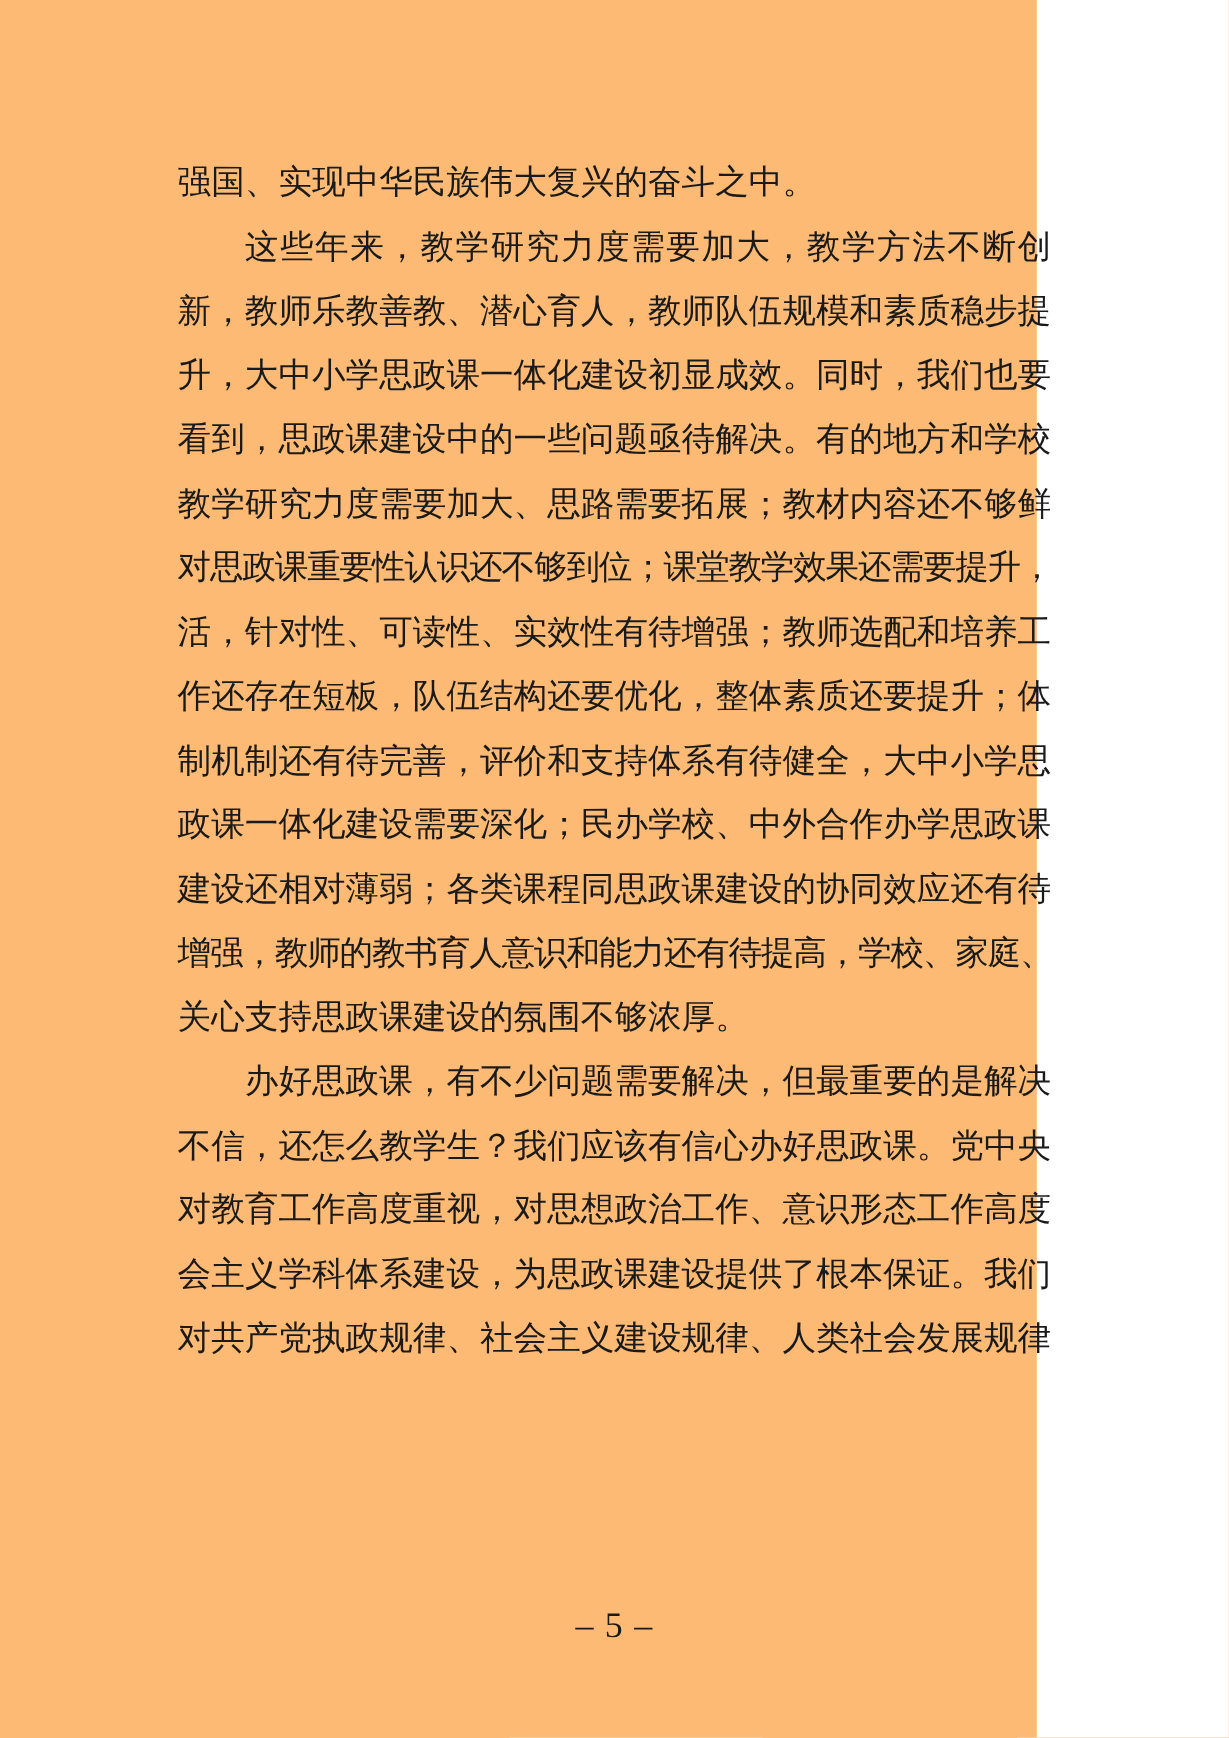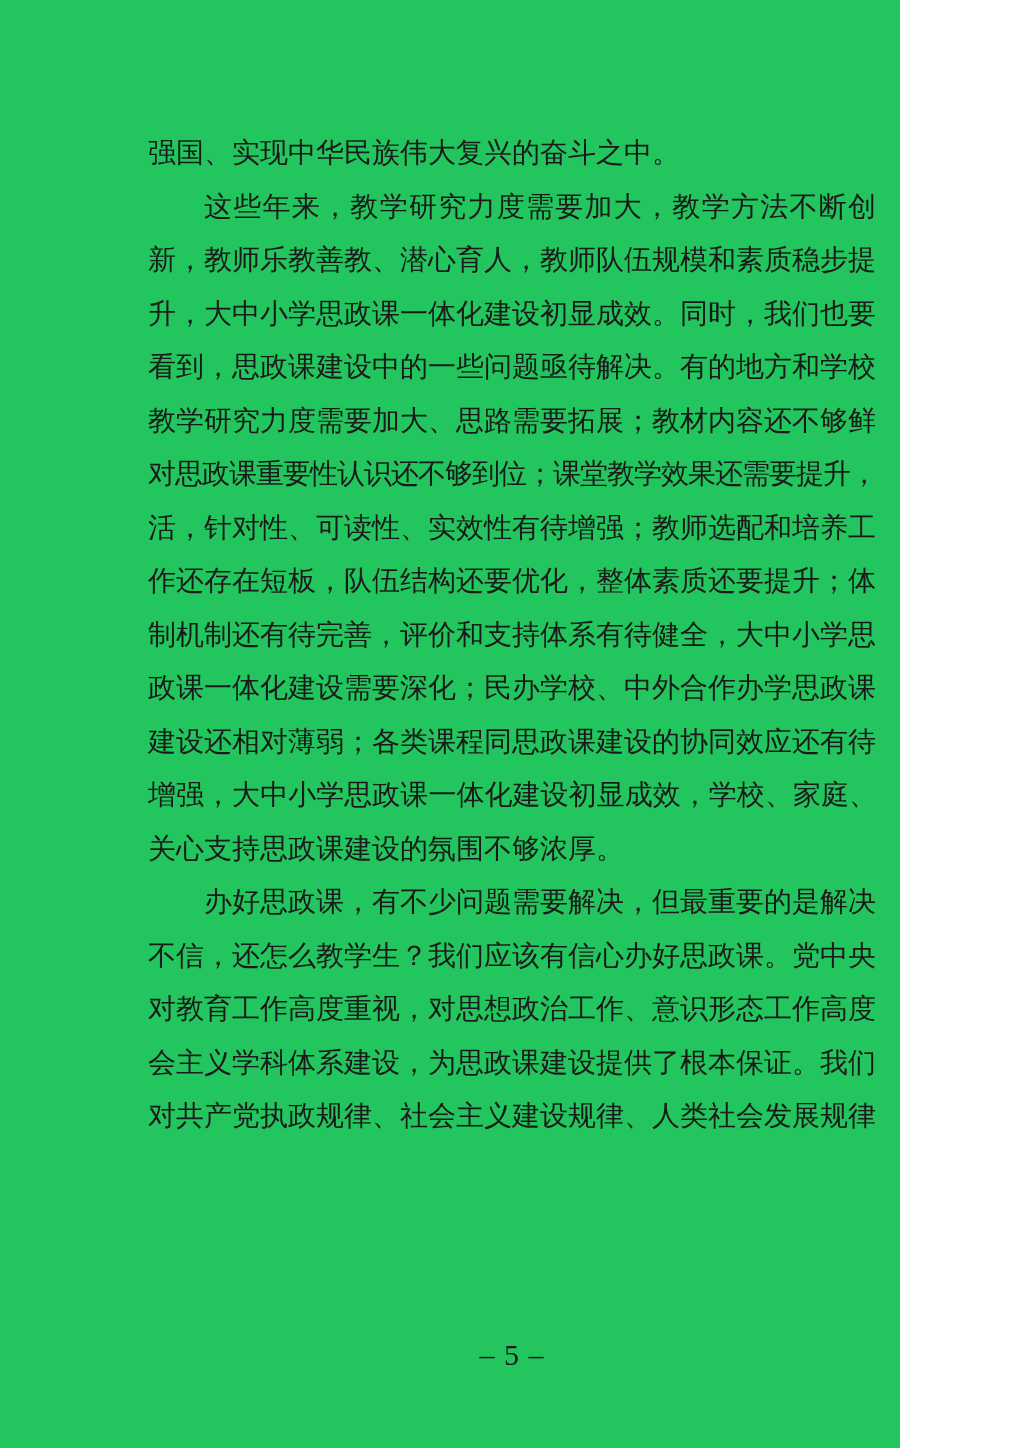"强国、实现中华民族伟大复兴的奋斗之中。" .page { background: #22c55e -> #fdba74; padding-left: 36px -> none }
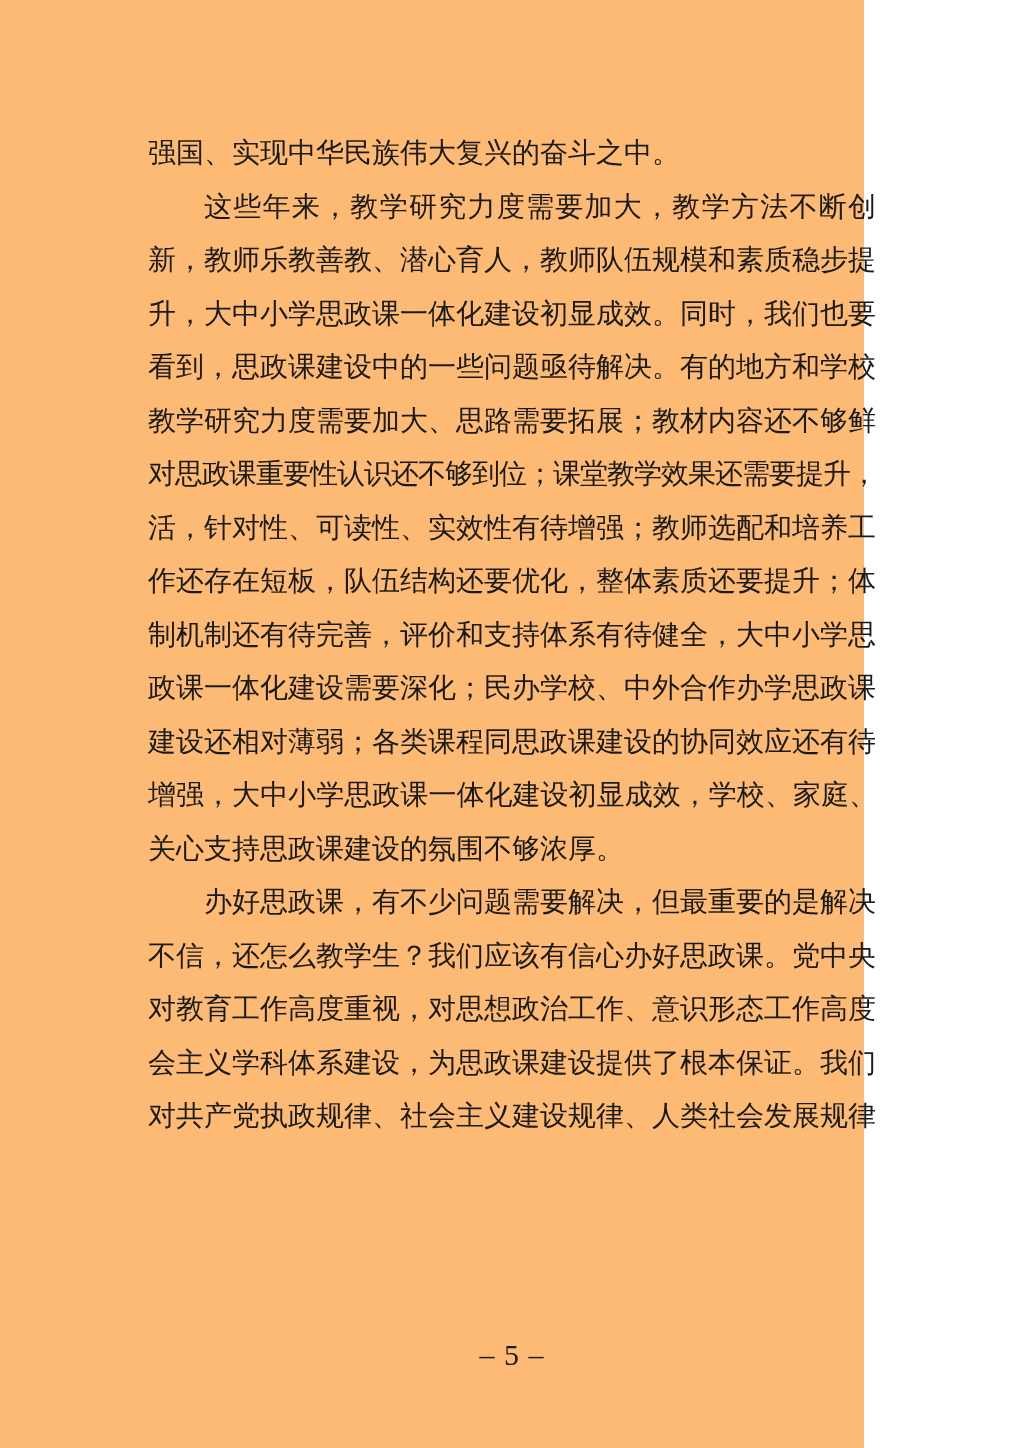"增强，大中小学思政课一体化建设初显成效，学校、家庭、" div.line { text: 大中小学思政课一体化建设初显成效 -> 教师的教书育人意识和能力还有待提高 }
